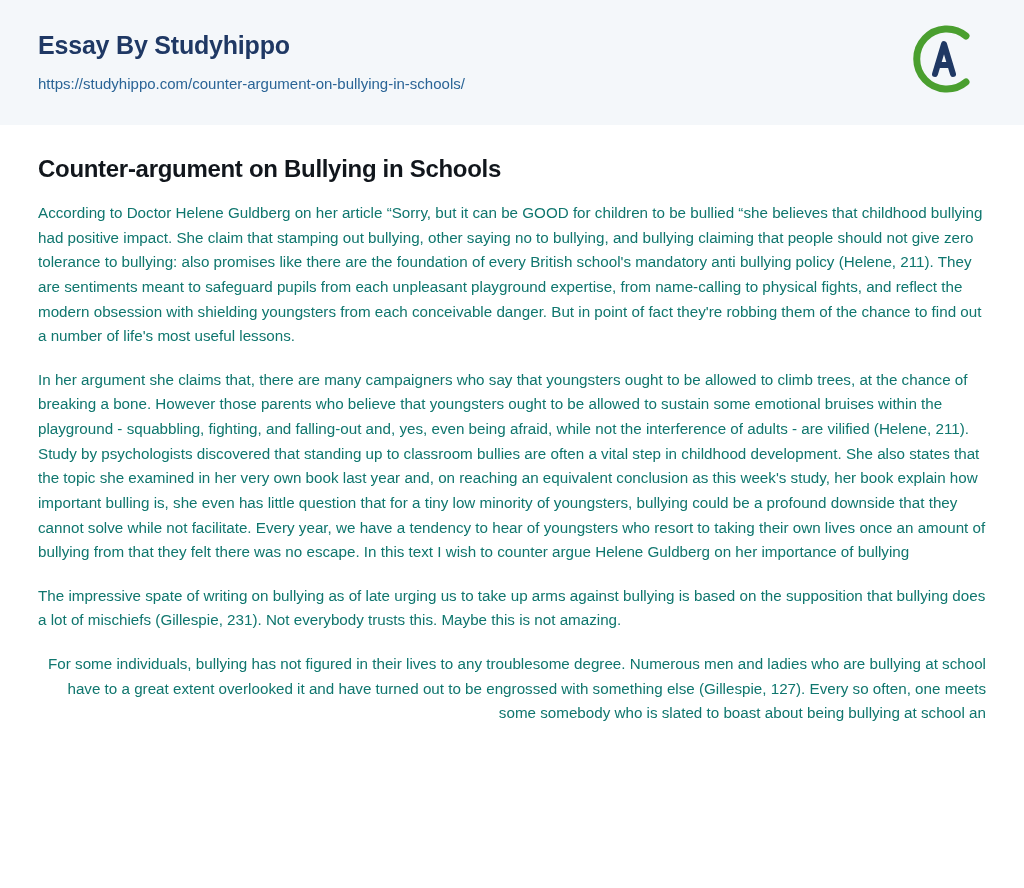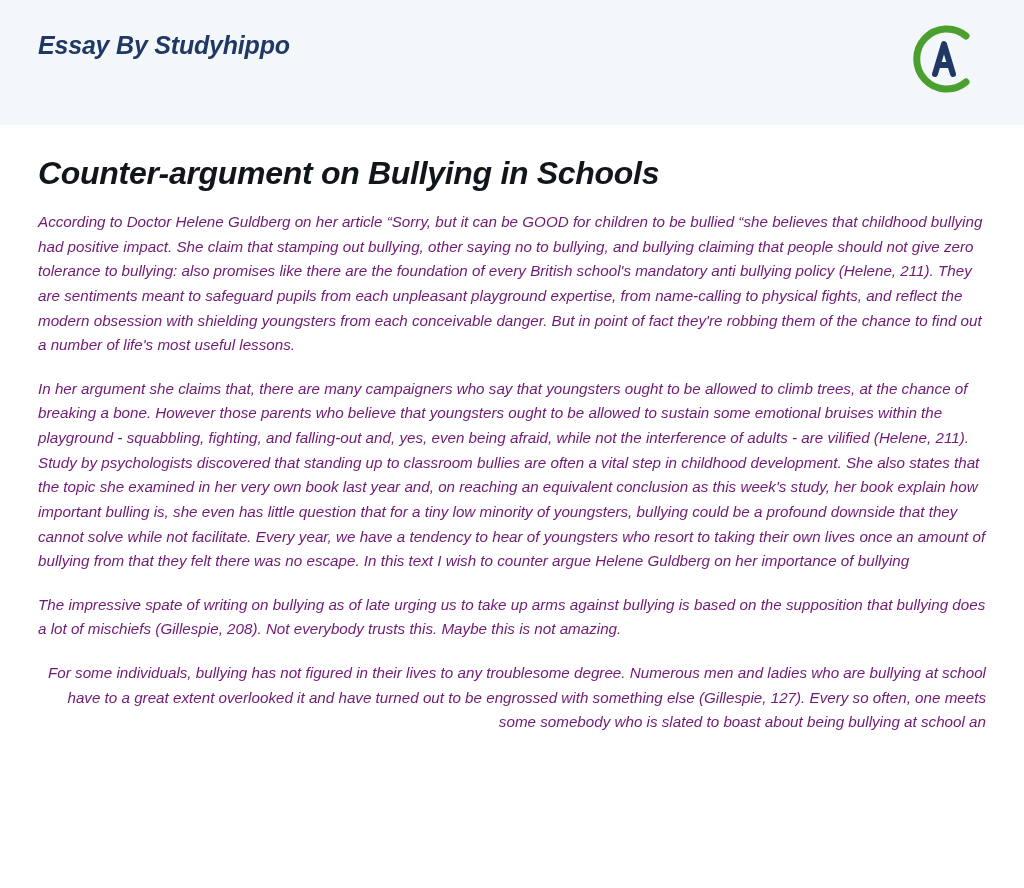"Essay By Studyhippo" .page { font-style: italic -> none }
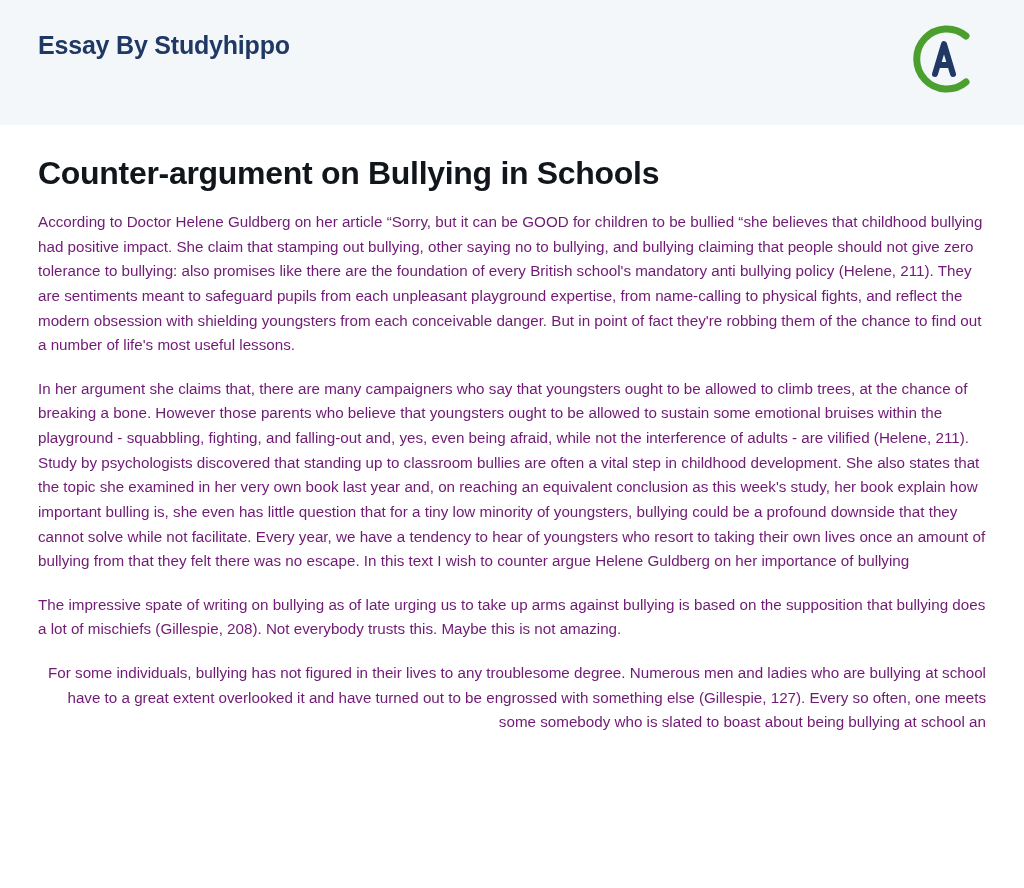"https://studyhippo.com/counter-argument-" div.site-url { html: none -> <div>https://studyhippo.com/counter-argument-on-bullying-in-schools/</div> }
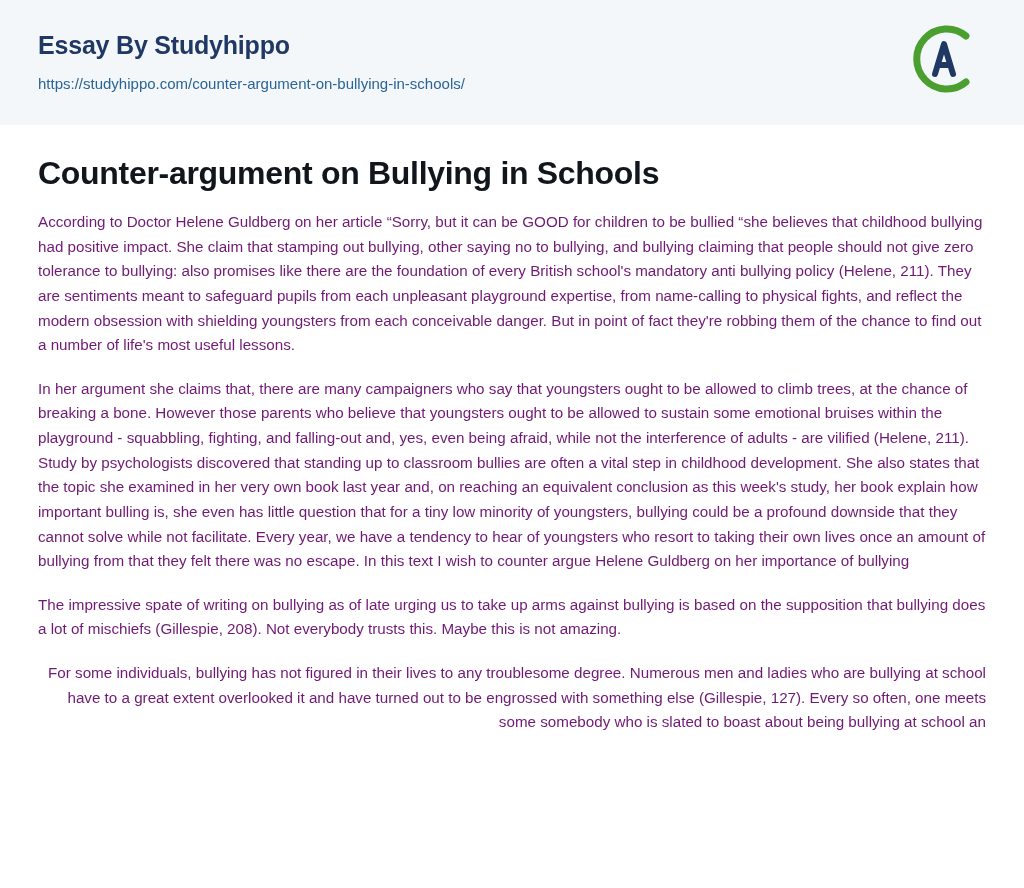"Counter-argument on Bullying in Schools" h1.title { font-size: 32px -> 24px }
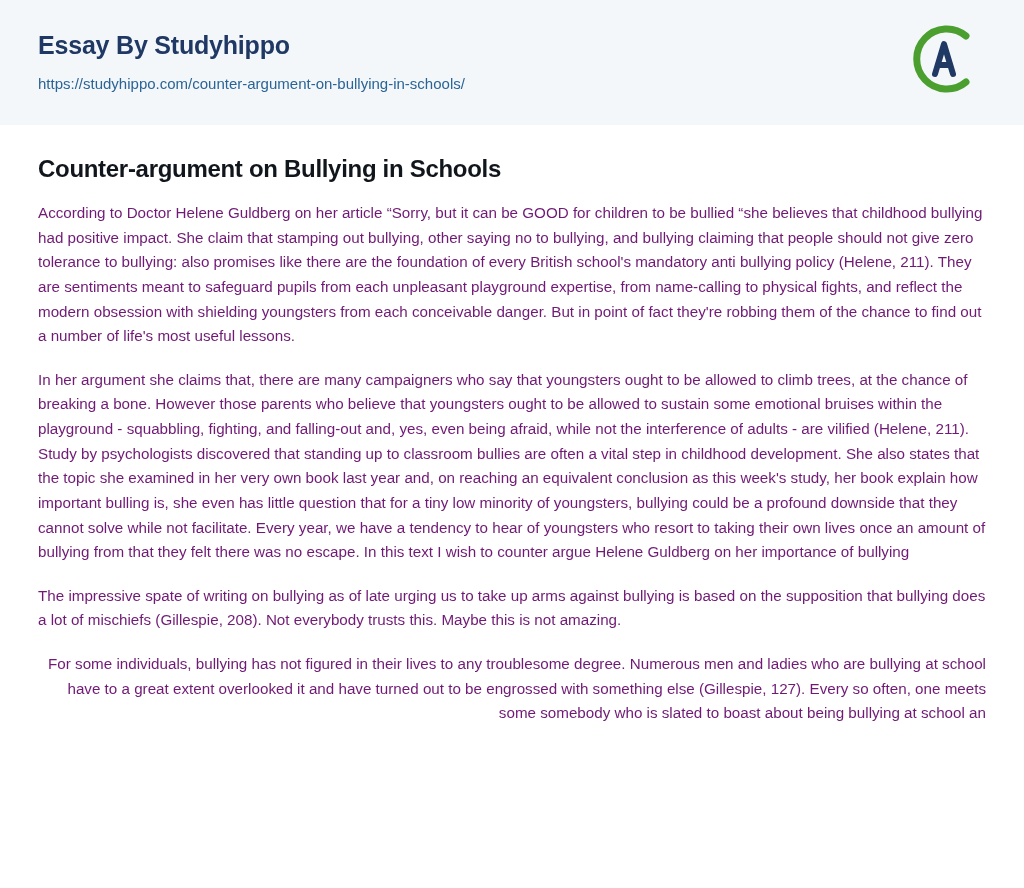"According to Doctor Helene Guldberg" p.para { color: #701a75 -> #0f766e }
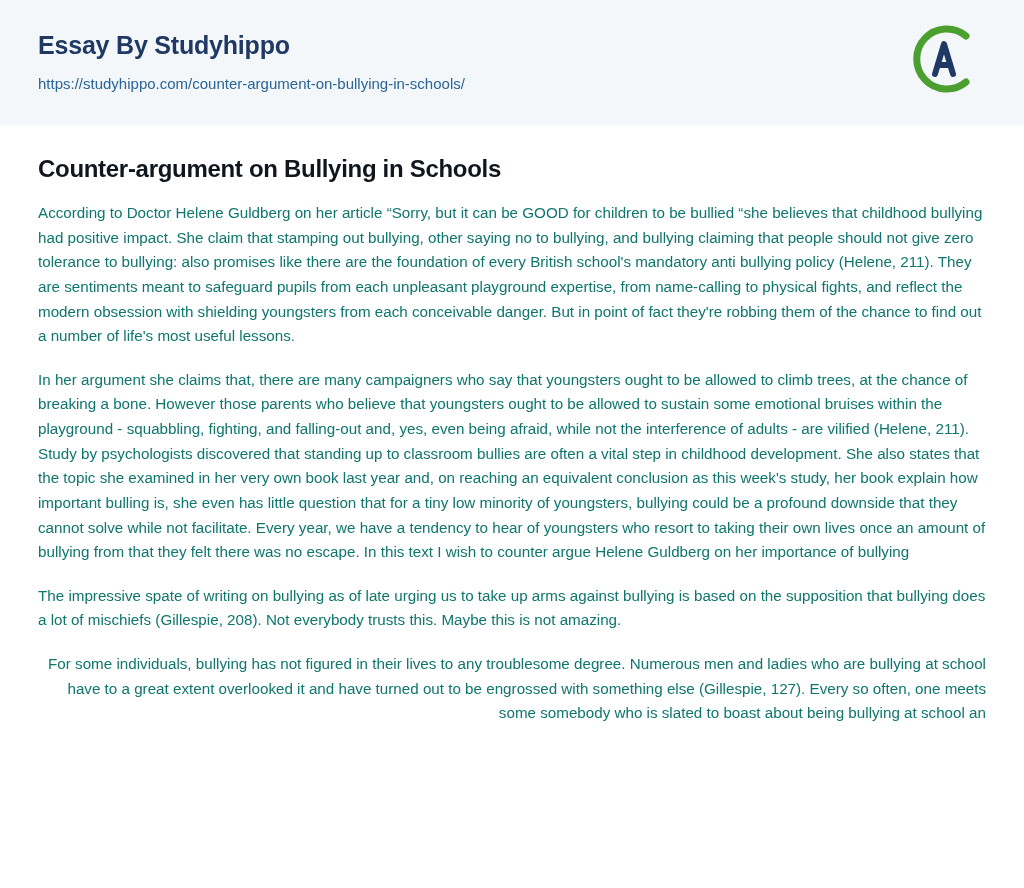"The impressive spate of writing" p.para { text: 208 -> 231 }
